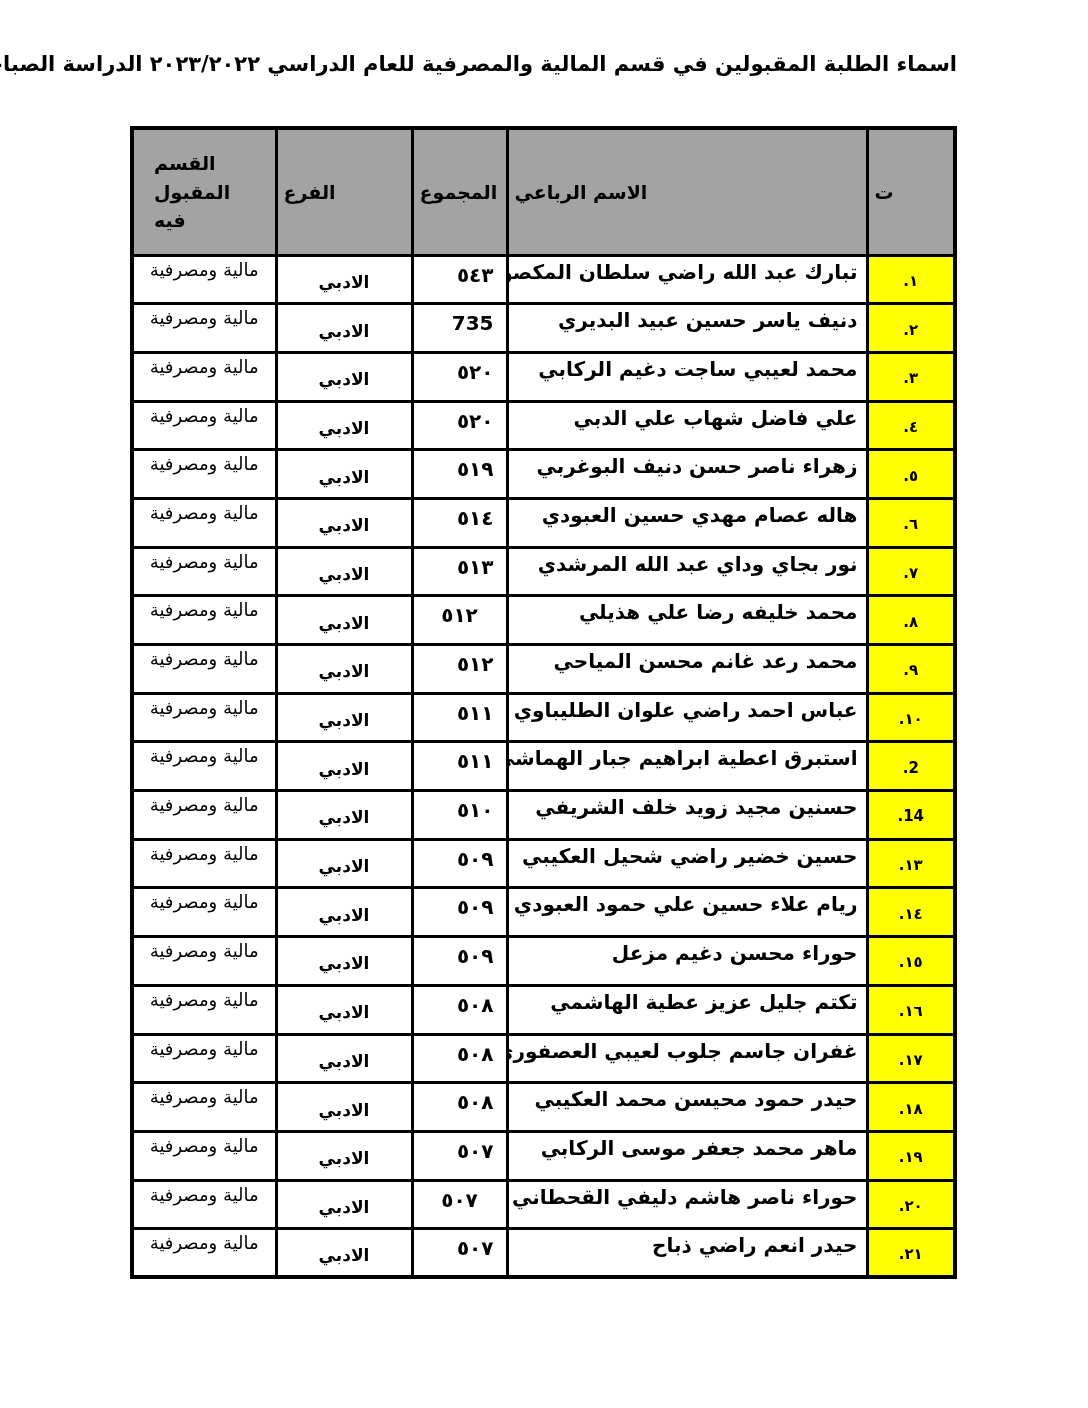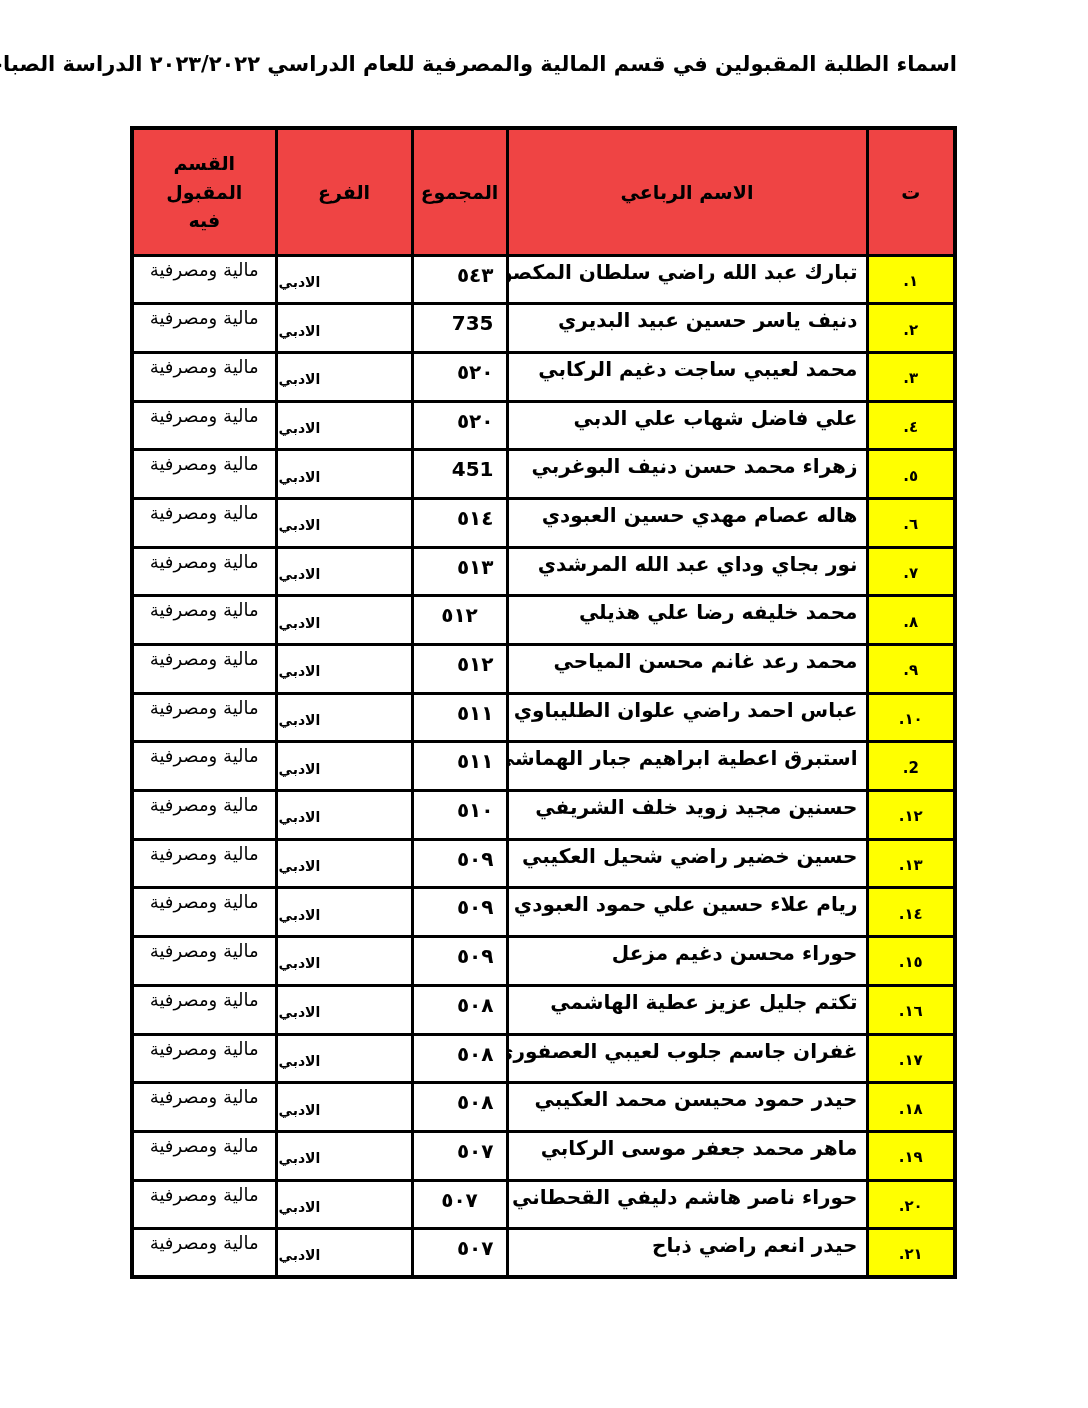"القسم المقبول فيه" th.hd { background: #ef4444 -> #a3a3a3; text-align: center -> left }
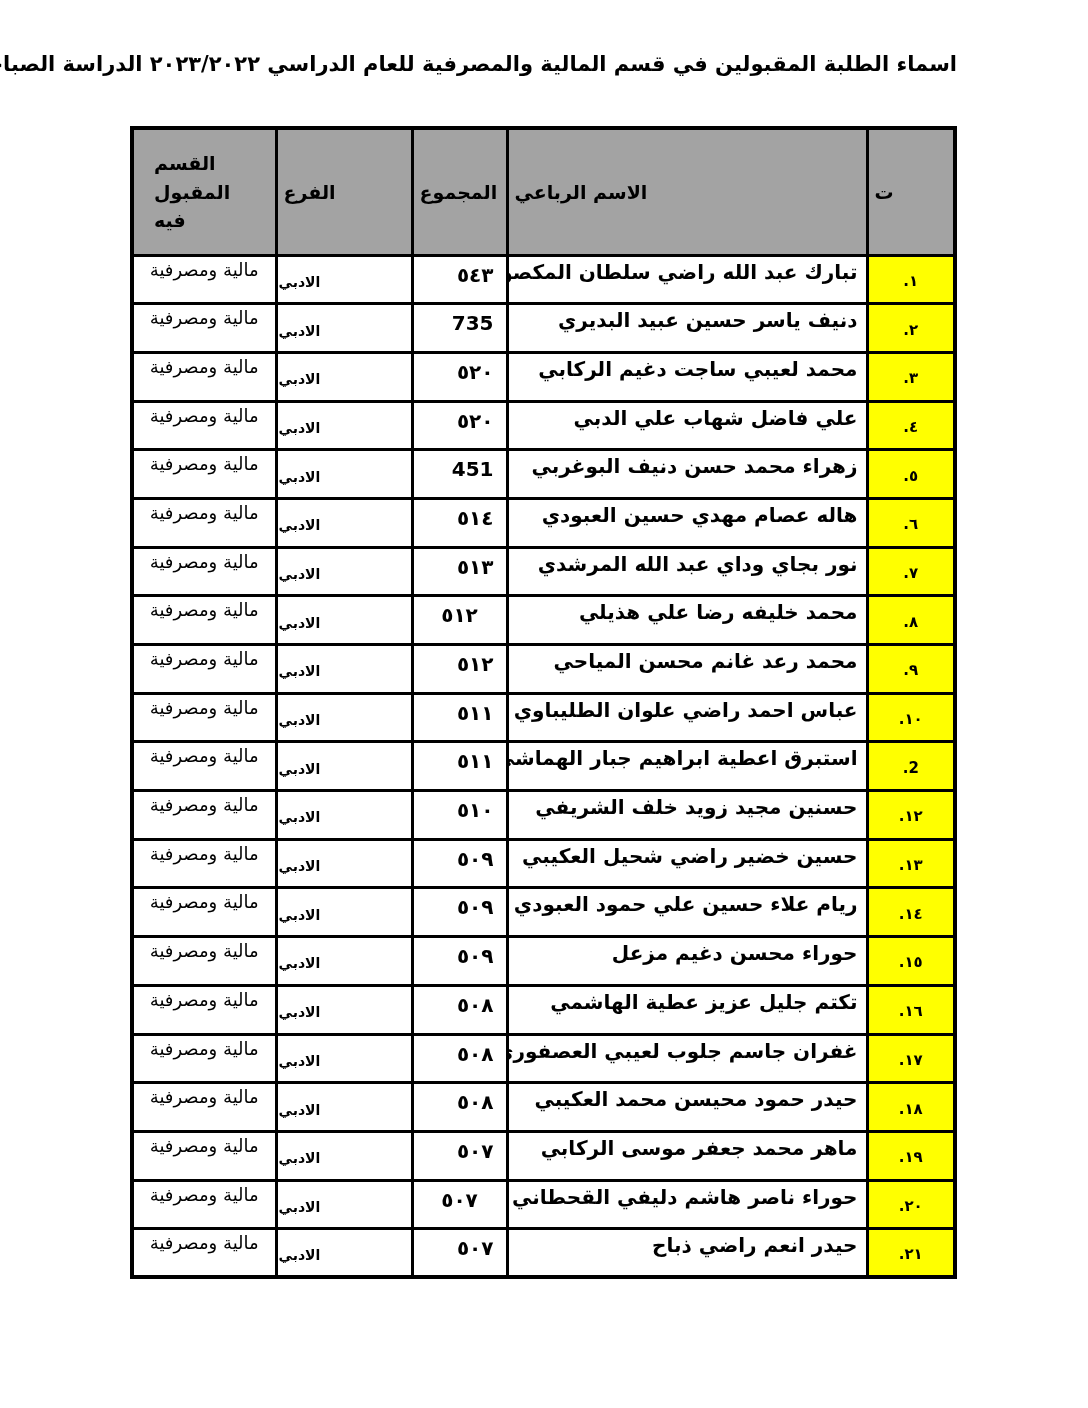"الادبي" td.c-branch { font-size: 14px -> 17px; text-align: left -> center }
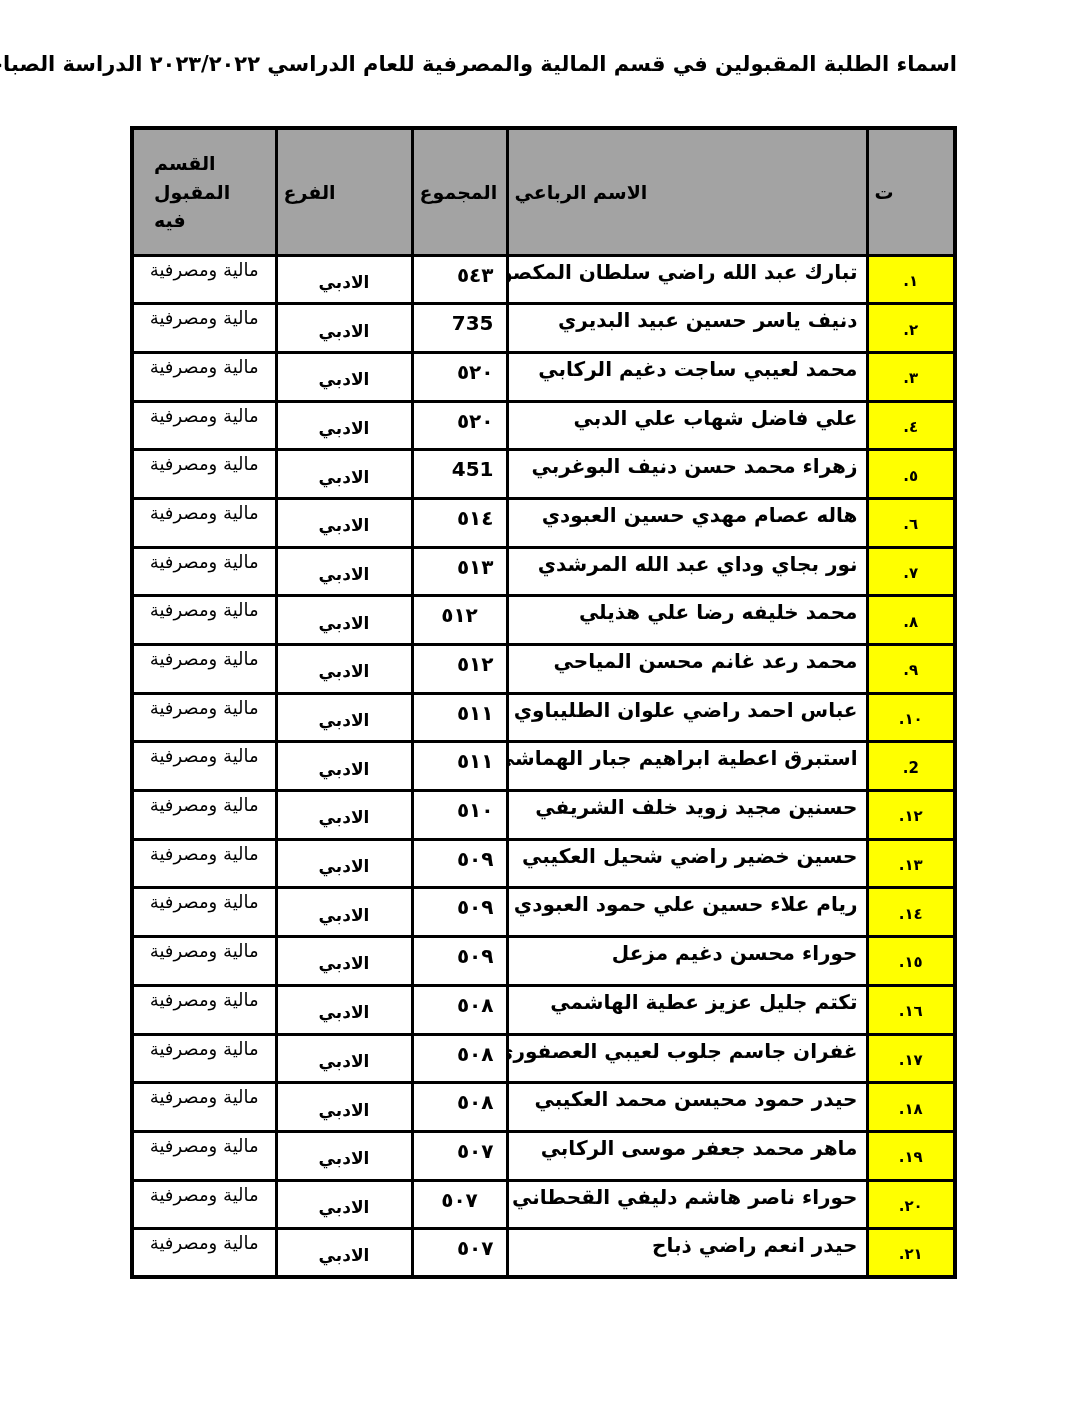"451" td.c-total { text: 451 -> ٥١٩ }
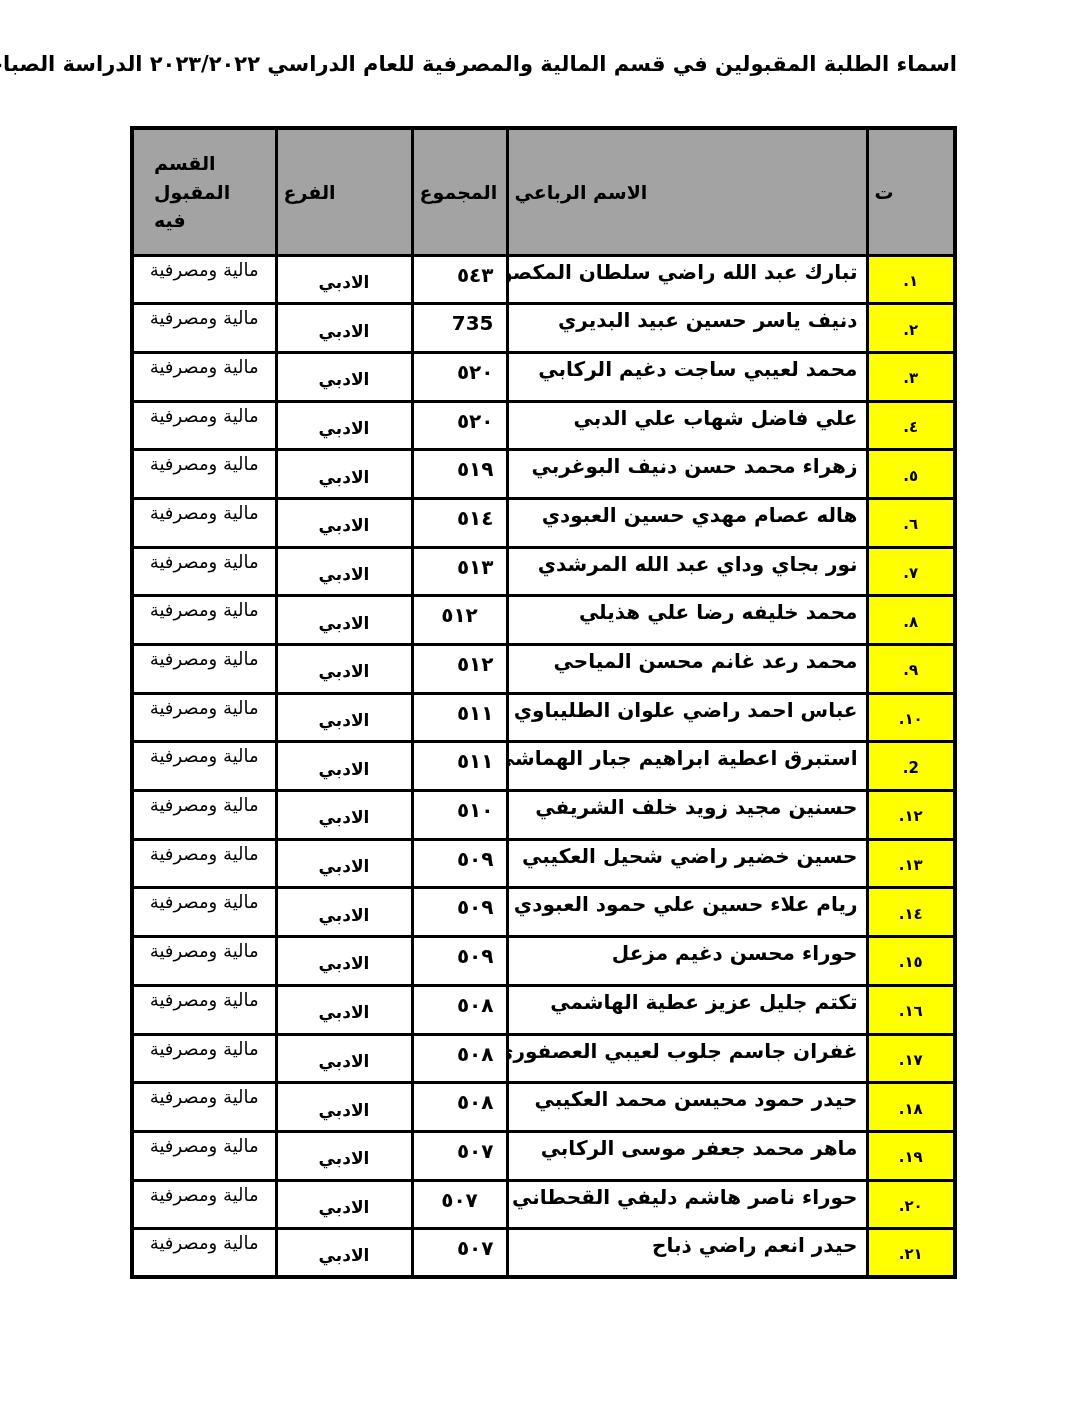"زهراء محمد حسن دنيف البوغربي" td.c-name { text: محمد -> ناصر }
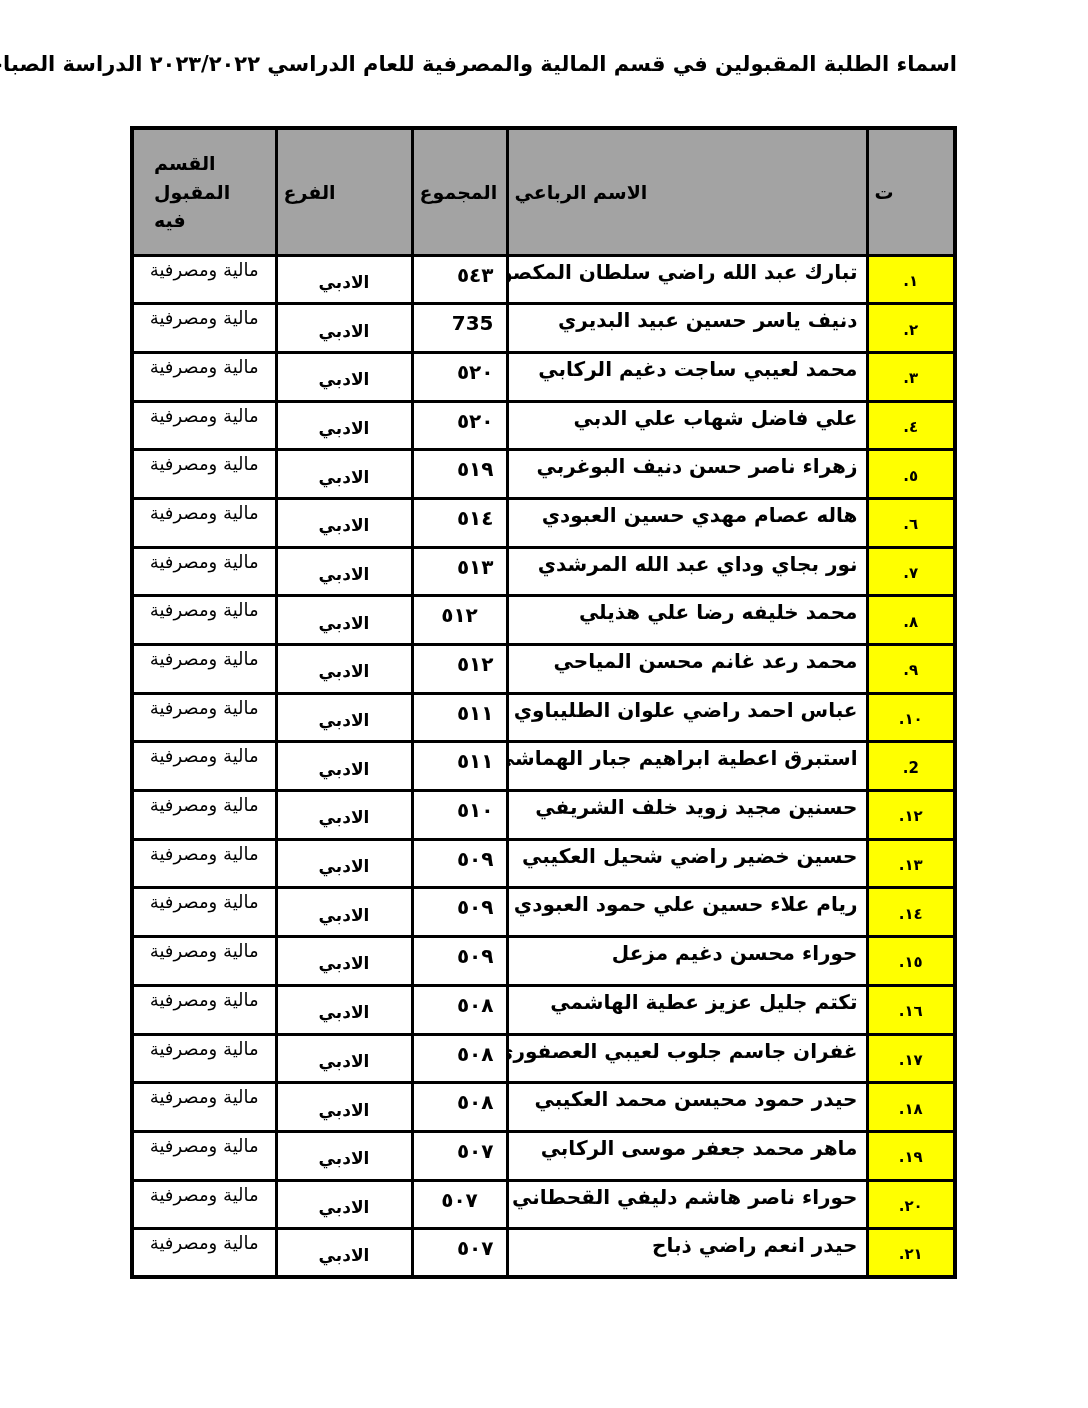"١٢." td.c-num { text: ١٢ -> 14 }
